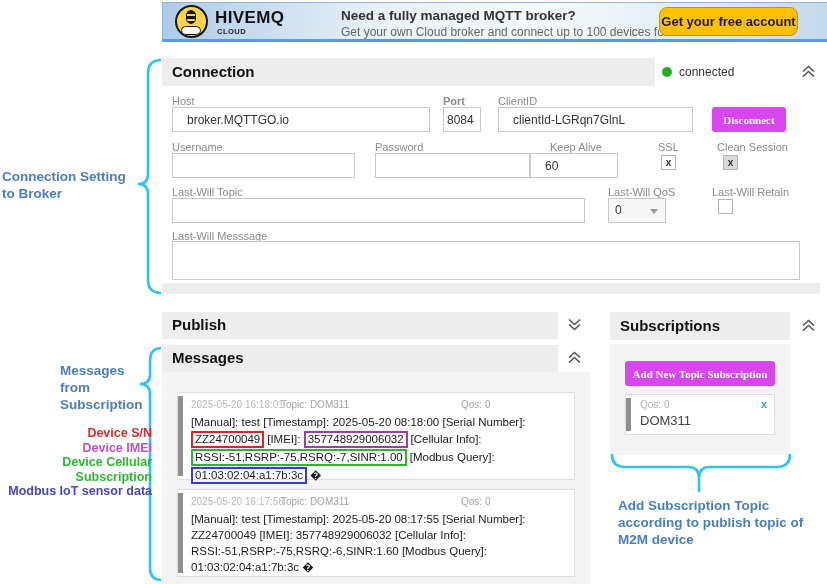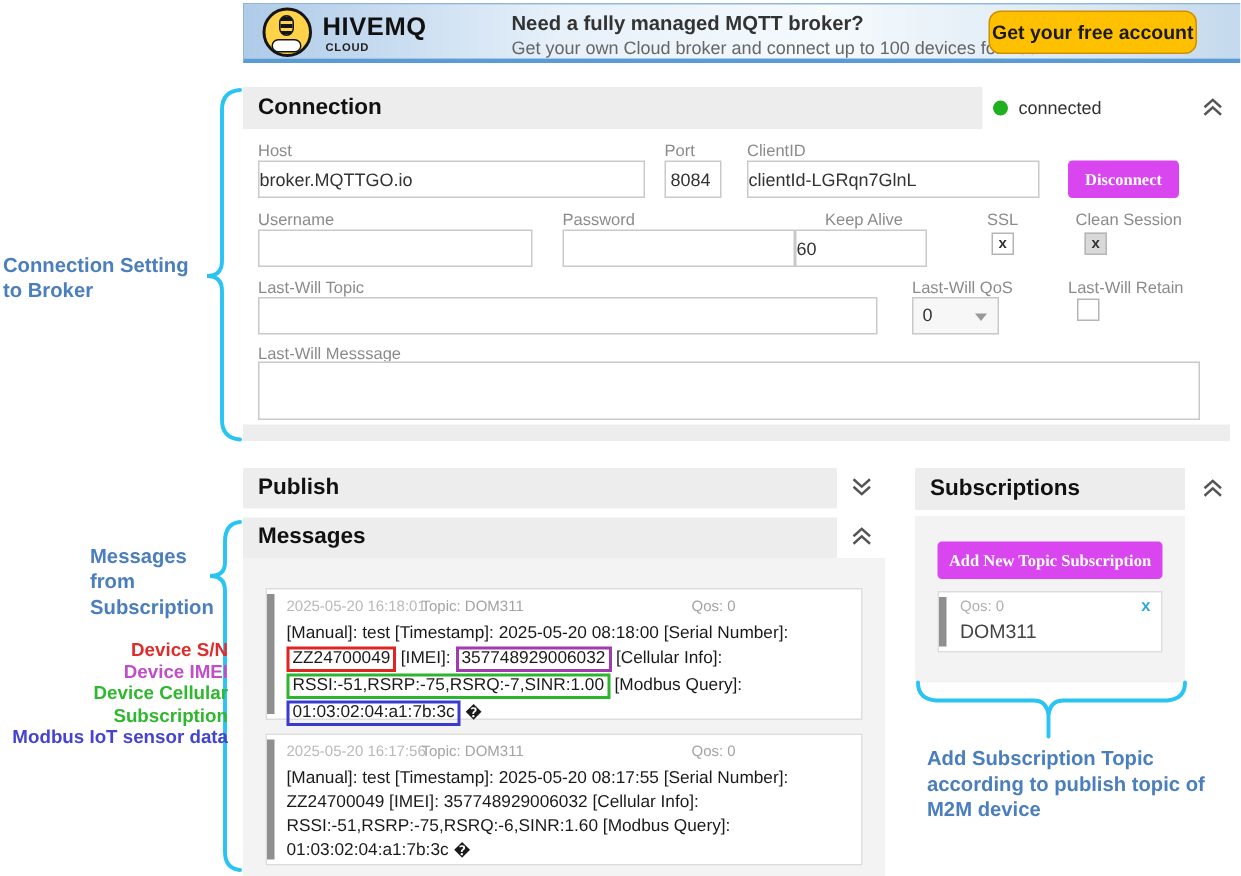"Port" div.fl { font-weight: none -> bold }
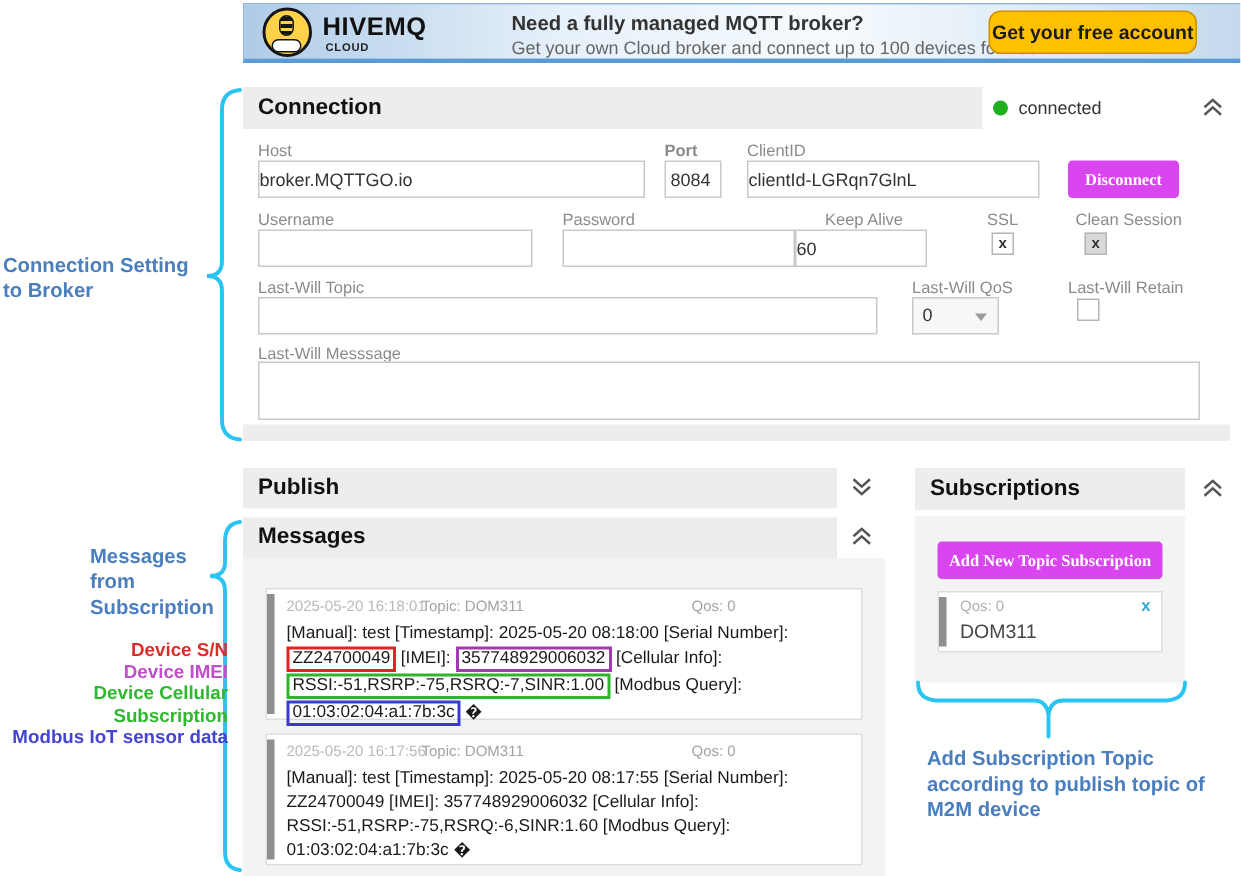"broker.MQTTGO.io" .inp { padding: 0 0 -> 0 14px }
